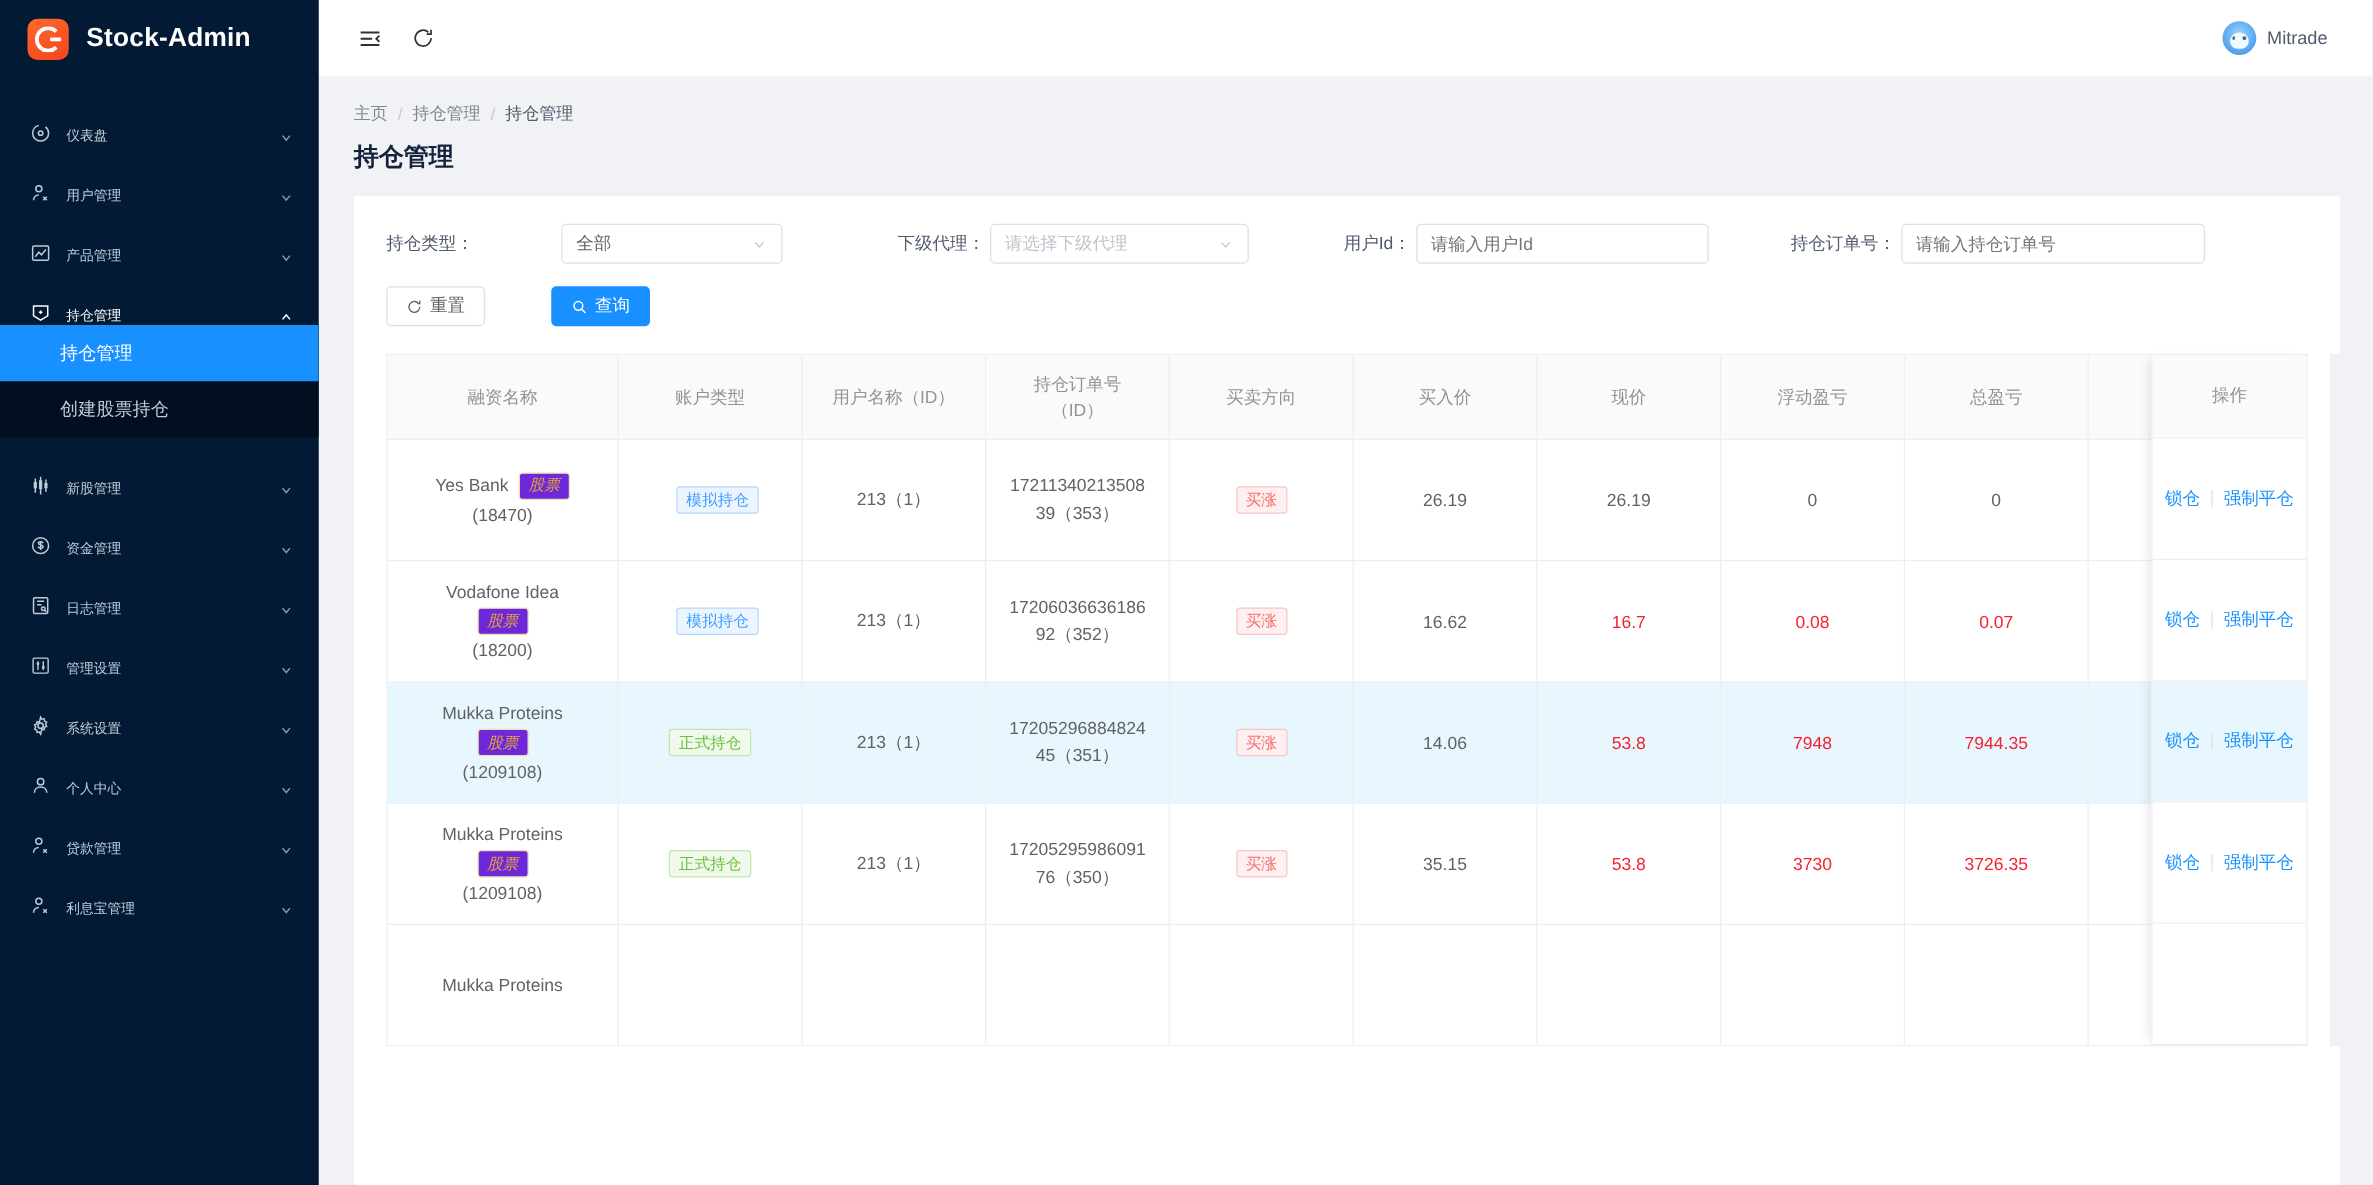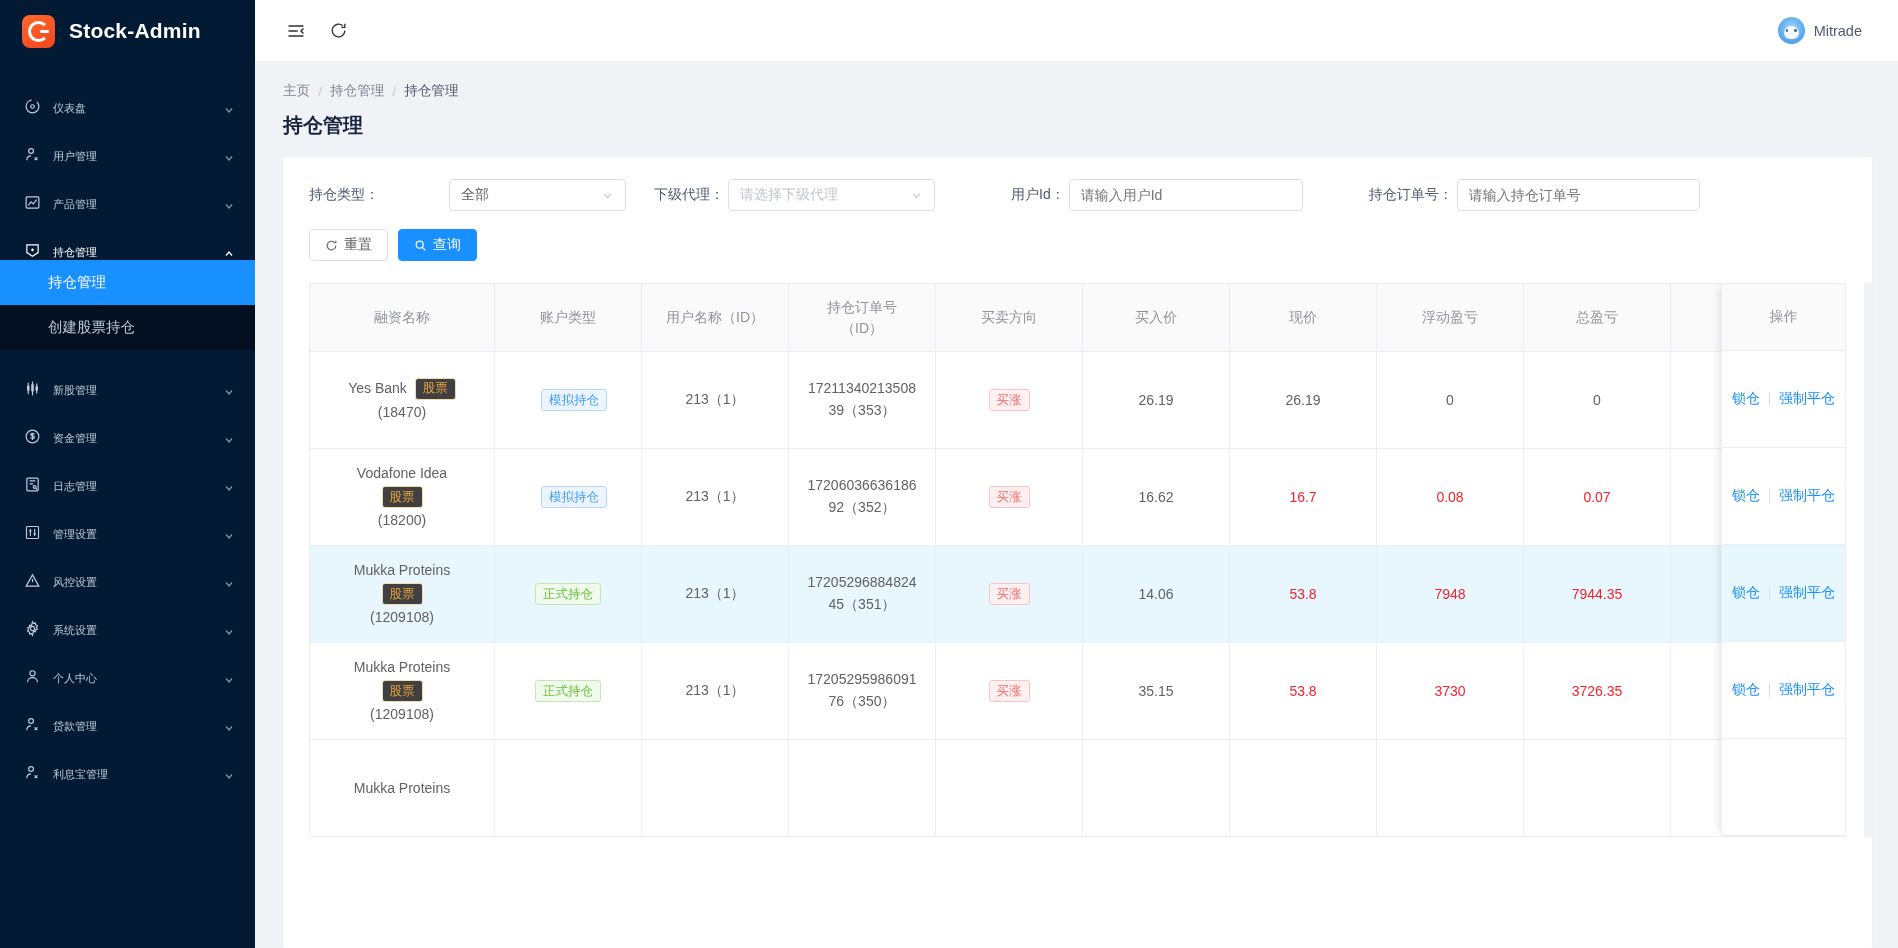"下级代理：" .f2 { margin-left: 28px -> 92px }
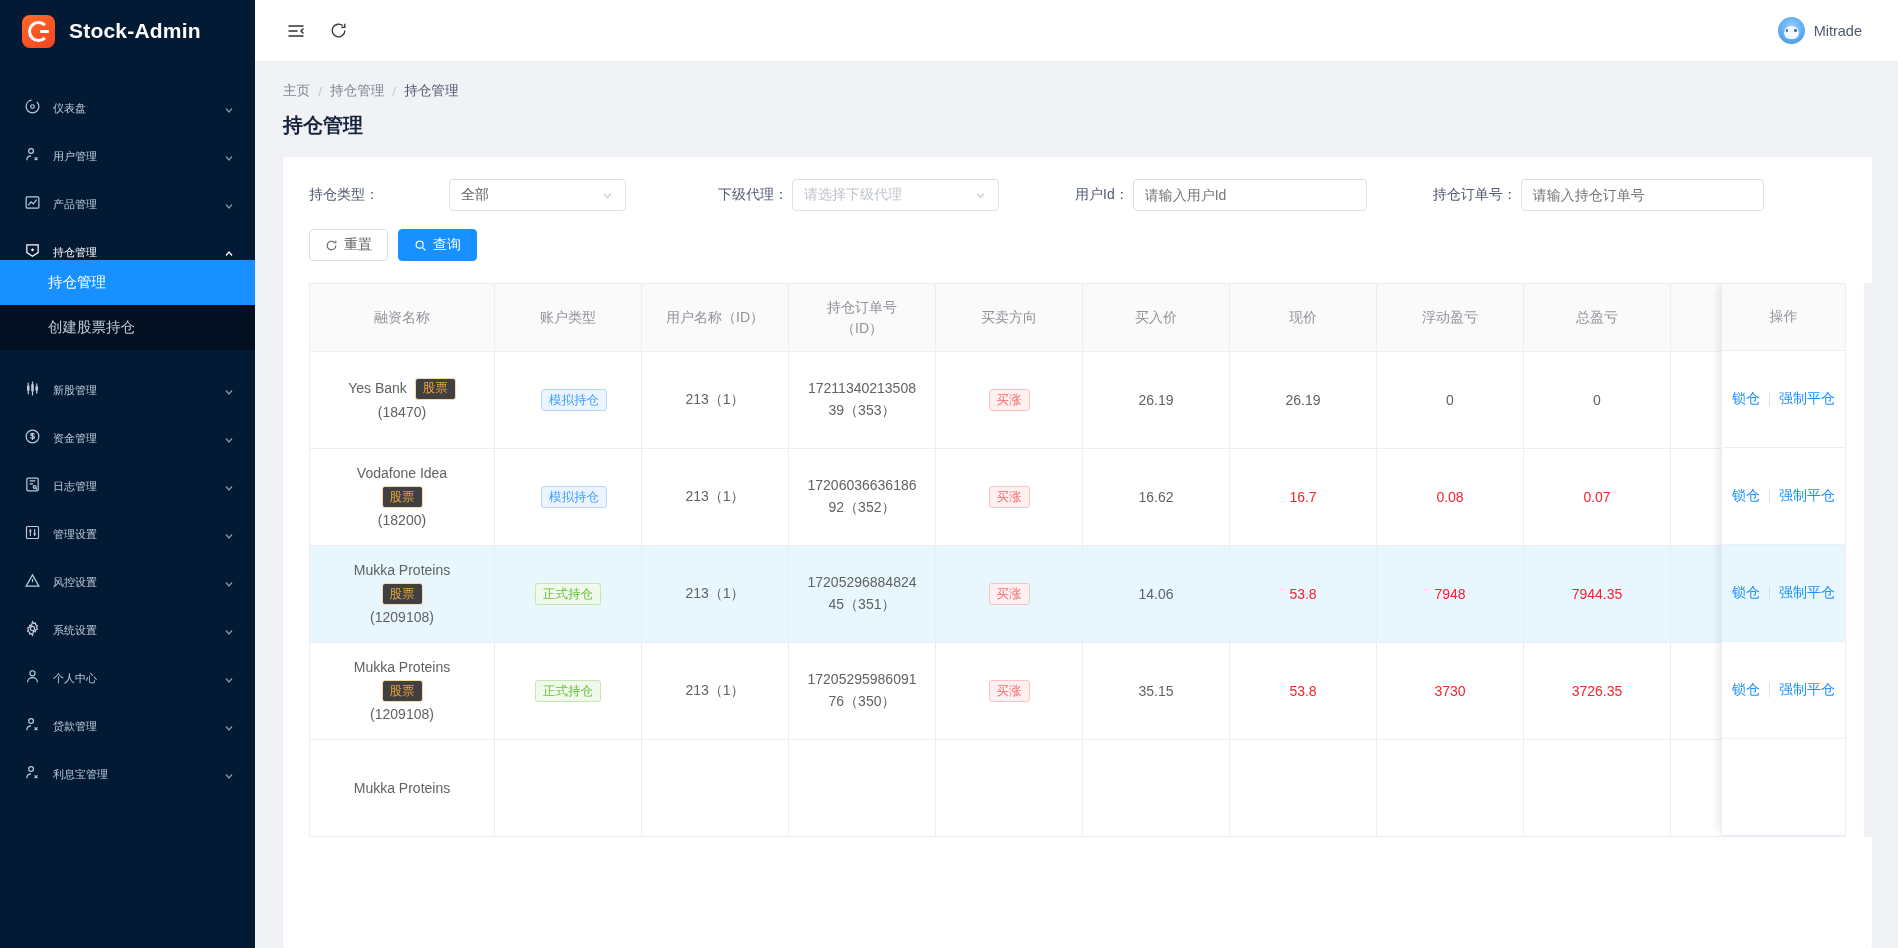"查询" .btn.primary { margin-left: none -> 43px }
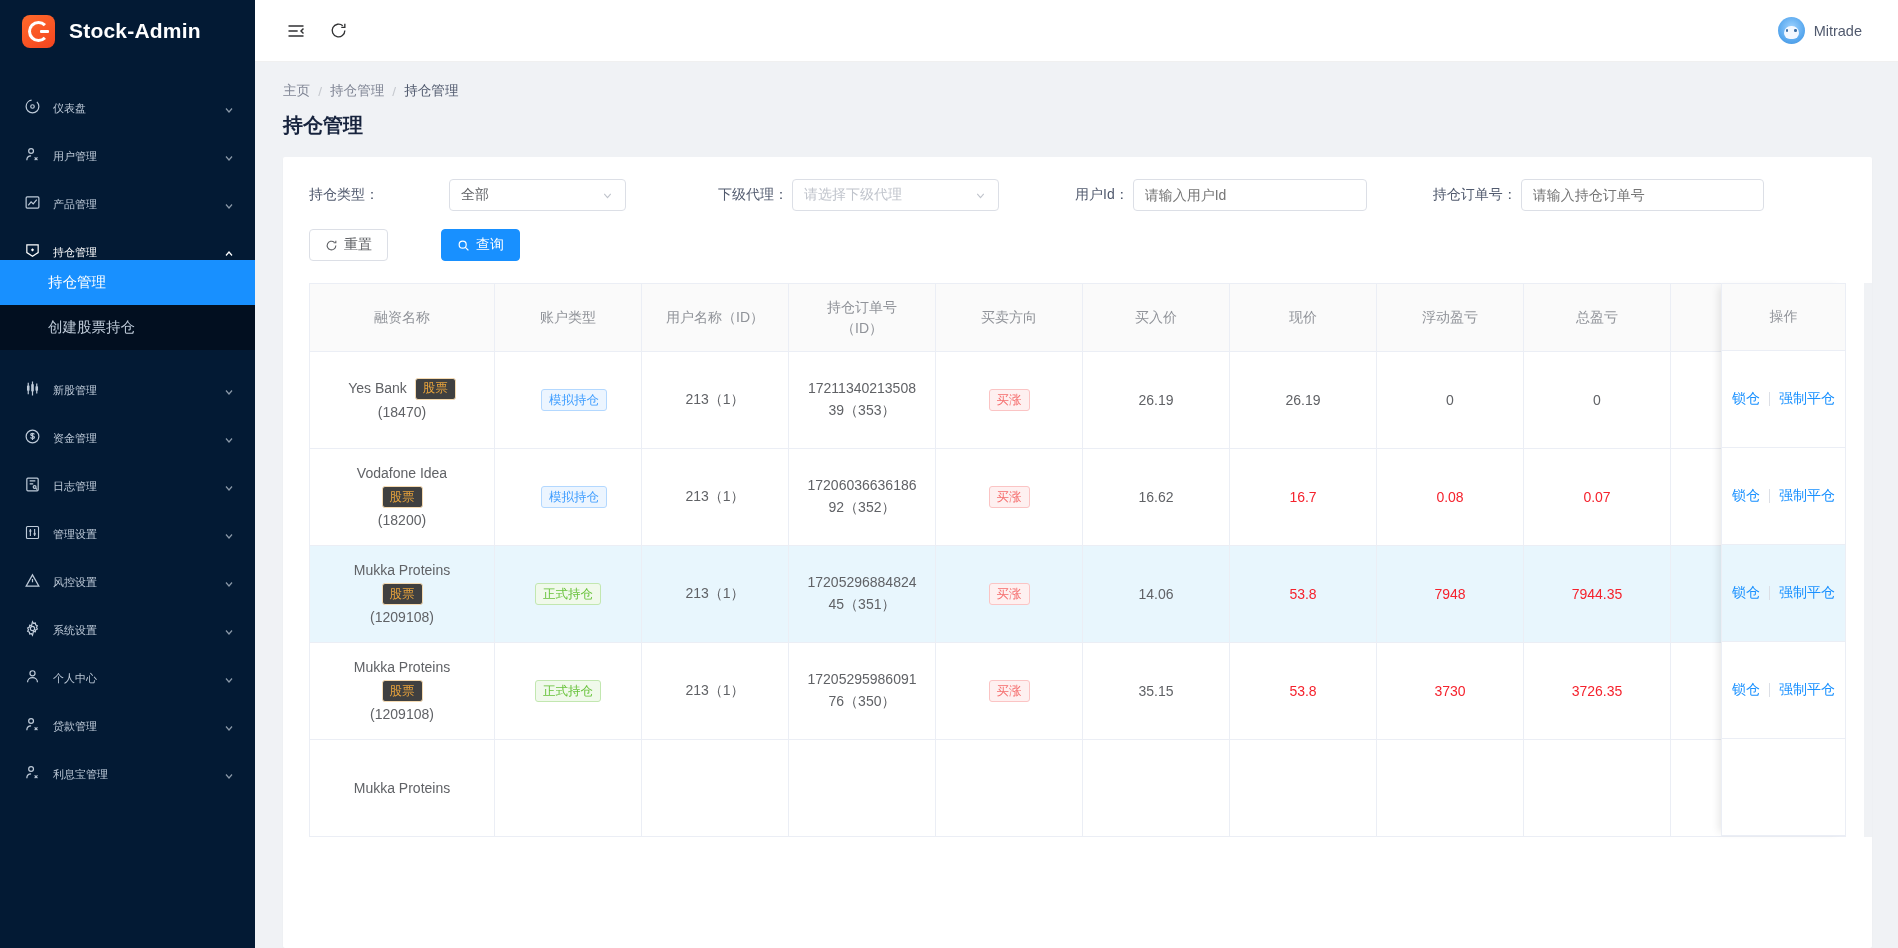"股票" .tag-orange { background: #404040 -> #6d28d9; font-style: none -> italic }
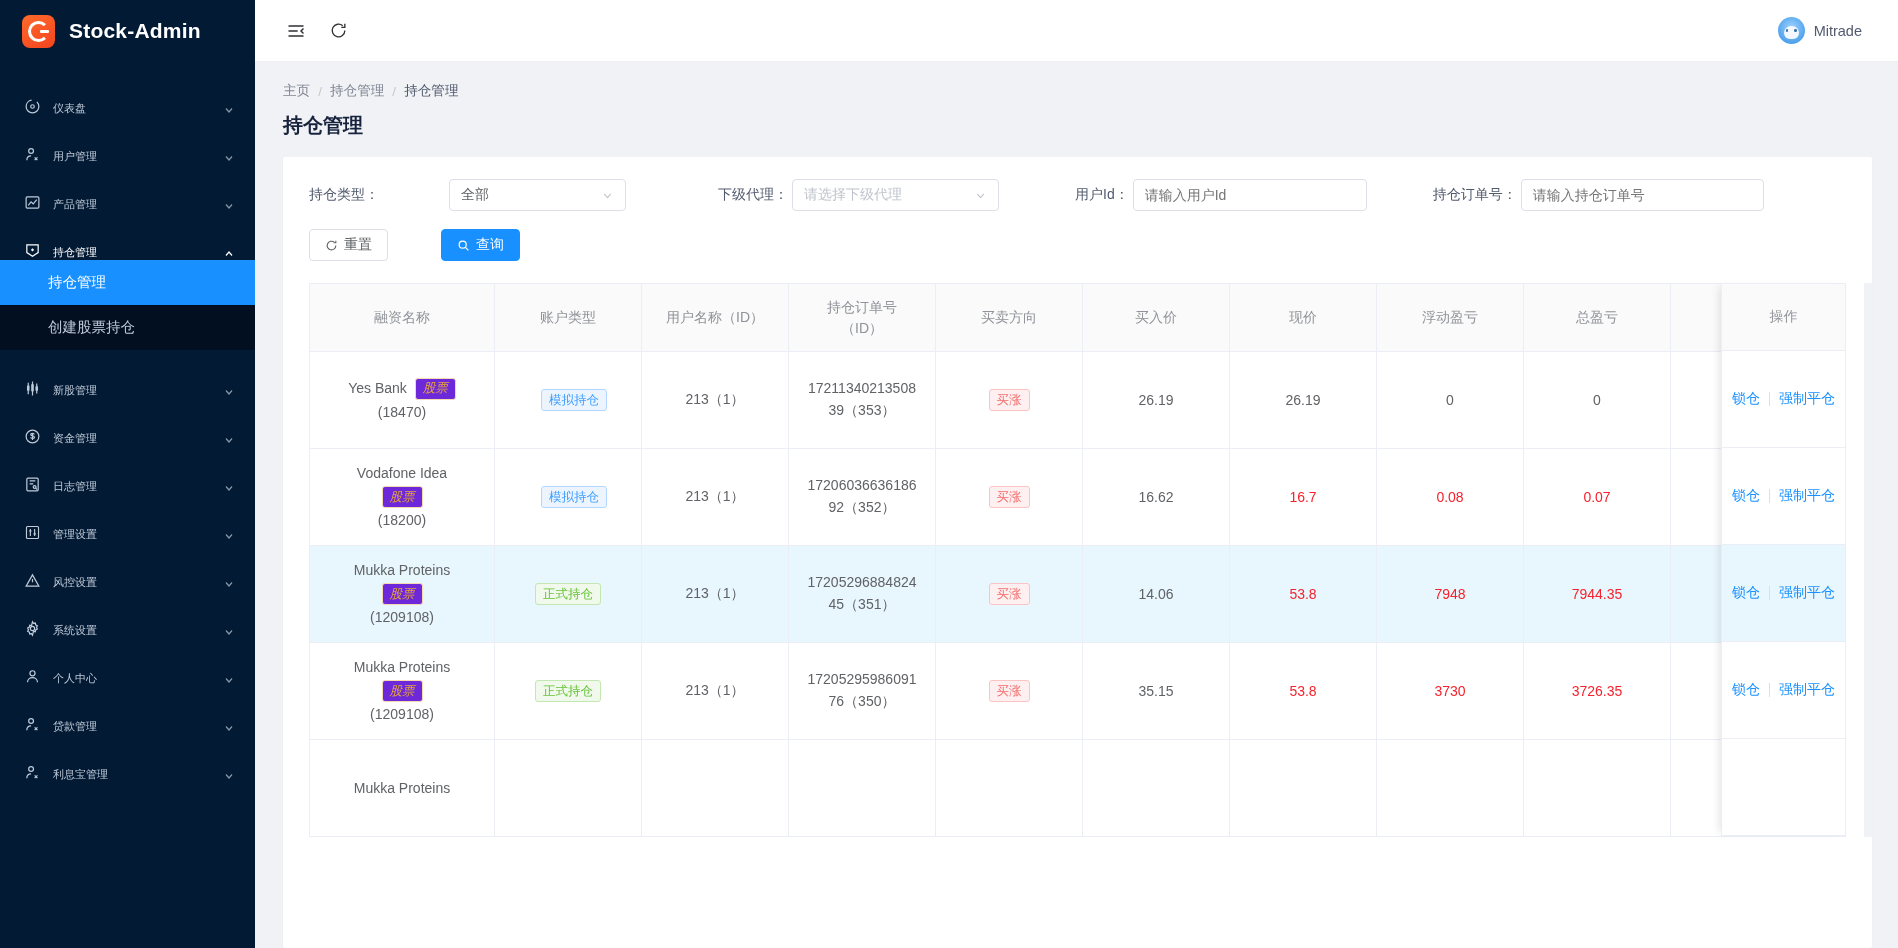"风控设置" div.menu-item { html: <div> <span> <svg> <path></path> <path></path> </svg> </span> <span>风控设置</span> <span> <svg> <polyline></polyline> </svg> </span> </div> -> none }
